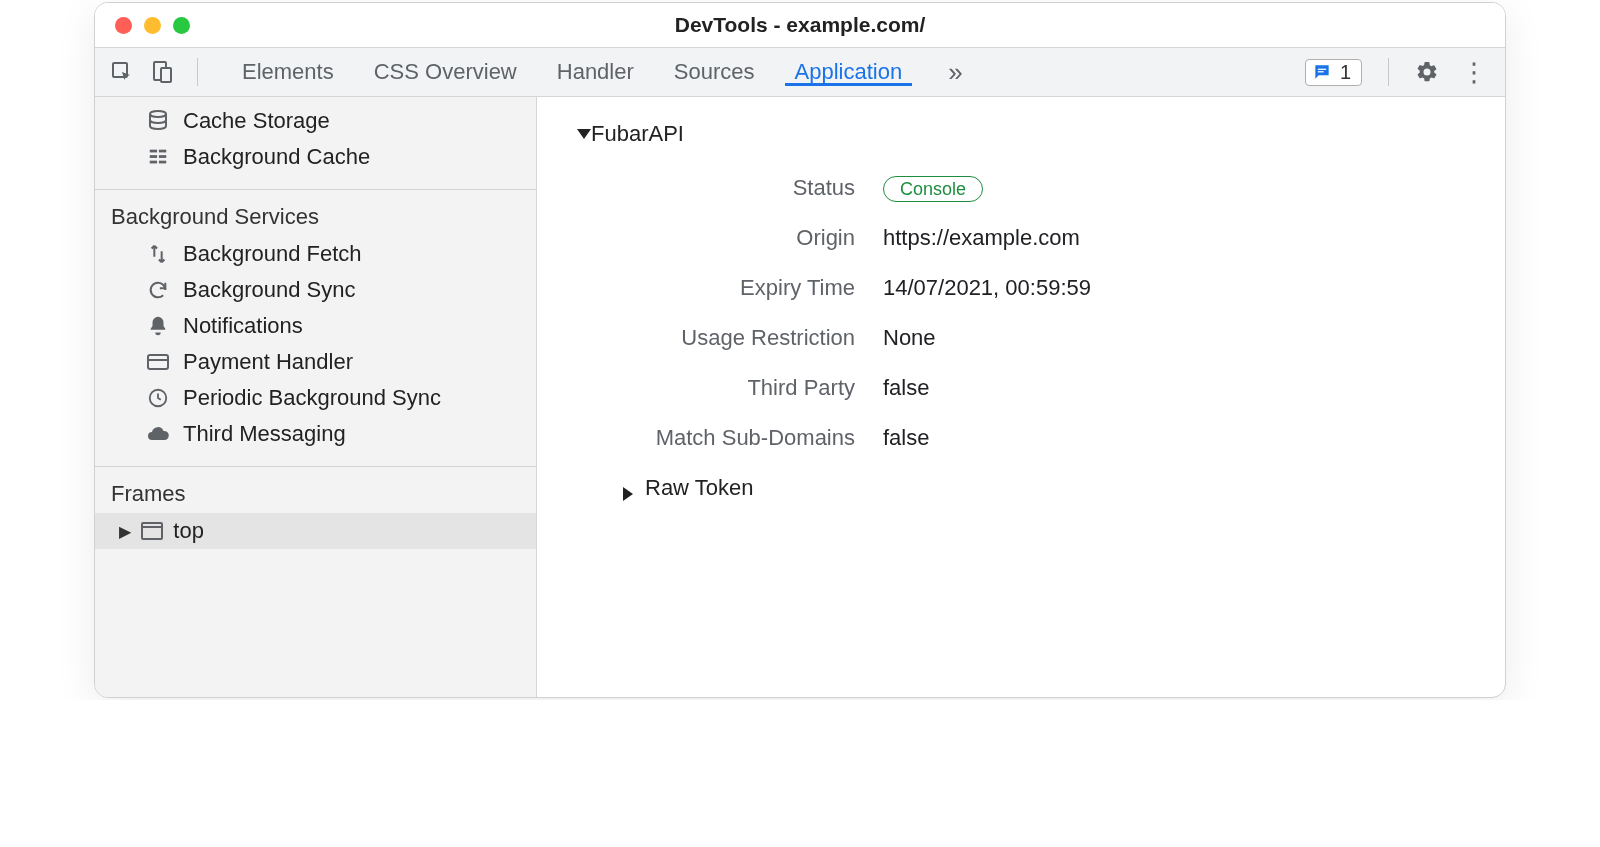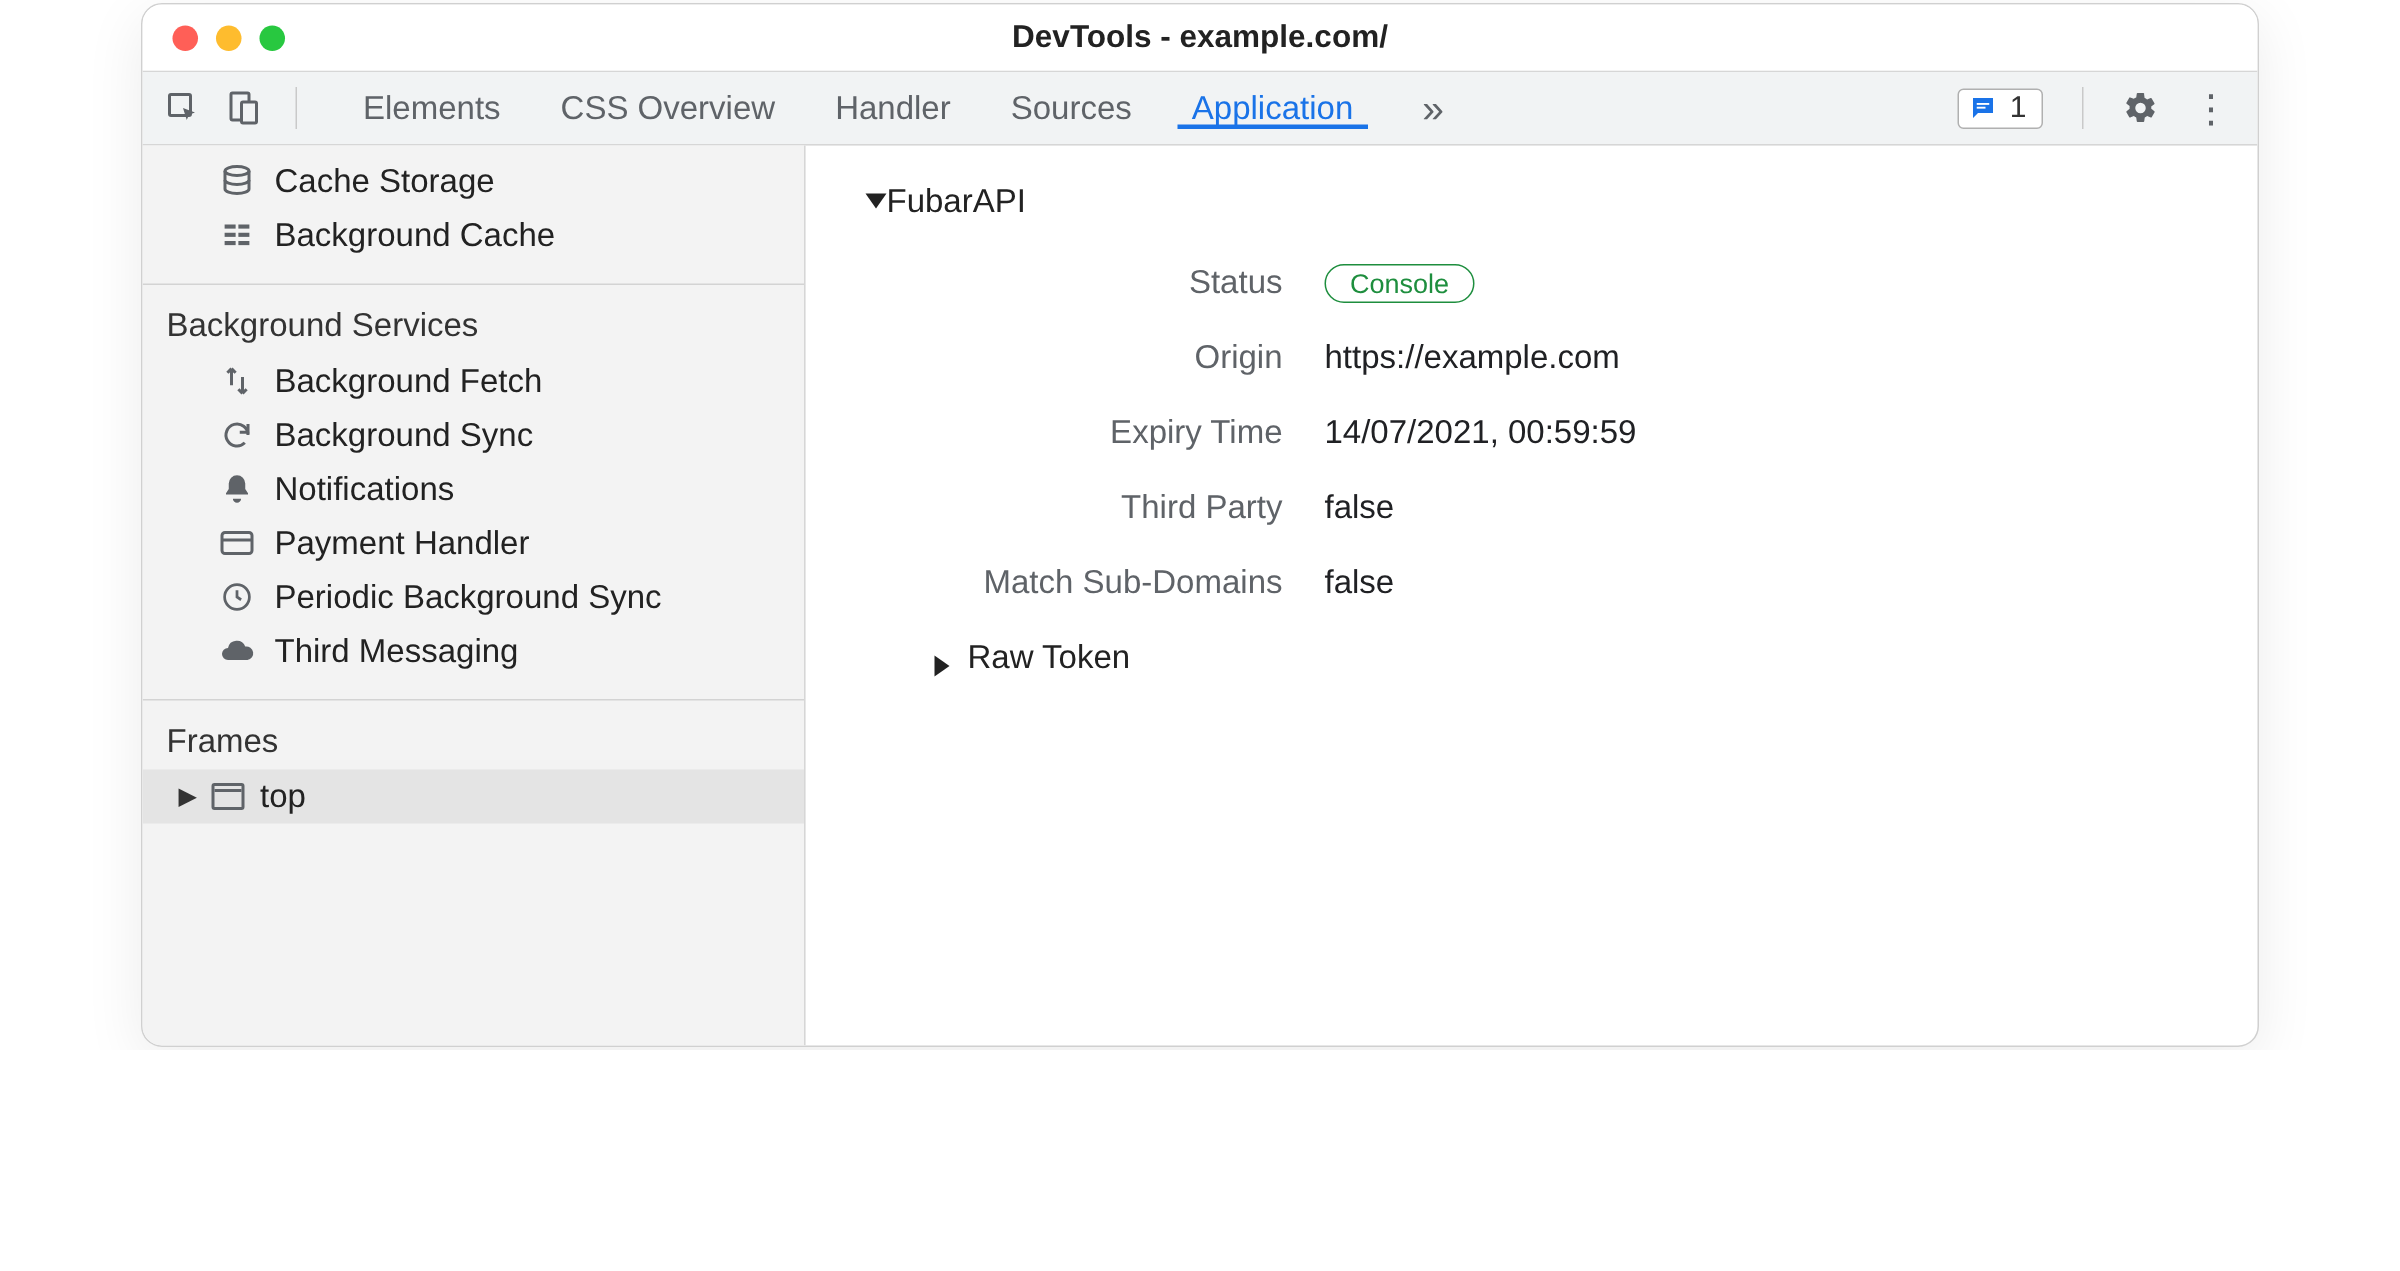"Usage Restriction" div.details-row { html: none -> <div> <div>Usage Restriction</div> <div>None</div> </div> }
